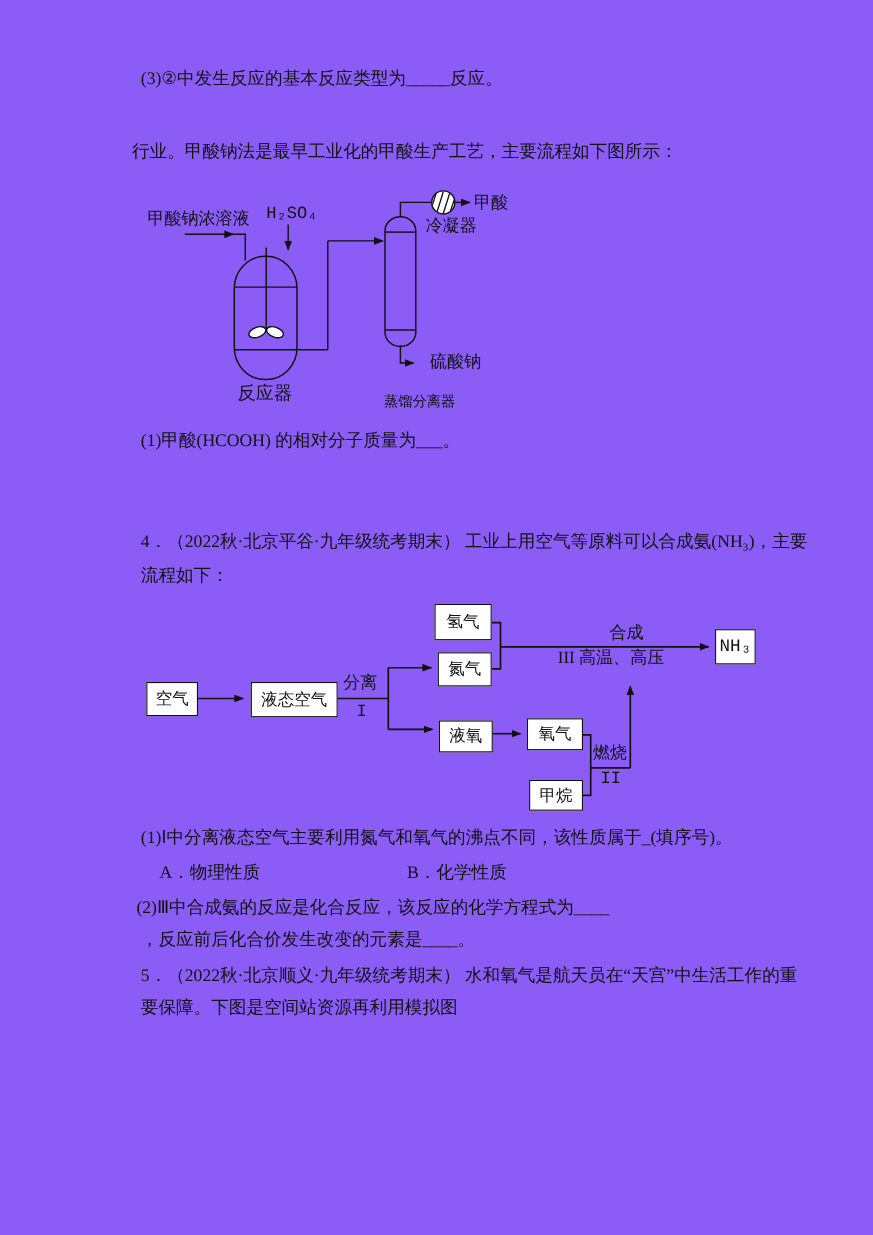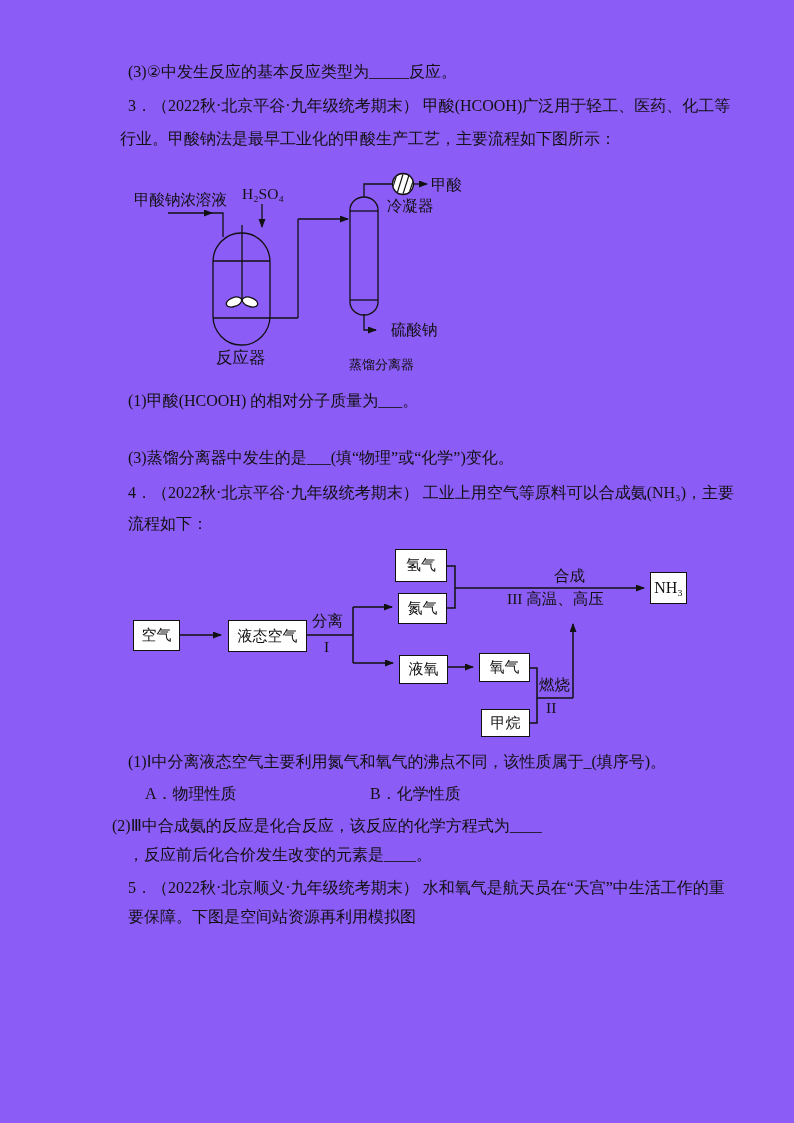"3．（2022秋·北京平谷·九年级统考期末）" div.tl { html: <div>3．（2022秋·北京平谷·九年级统考期末） 甲酸(HCOOH)广泛用于轻工、医药、化工等</div> -> none }
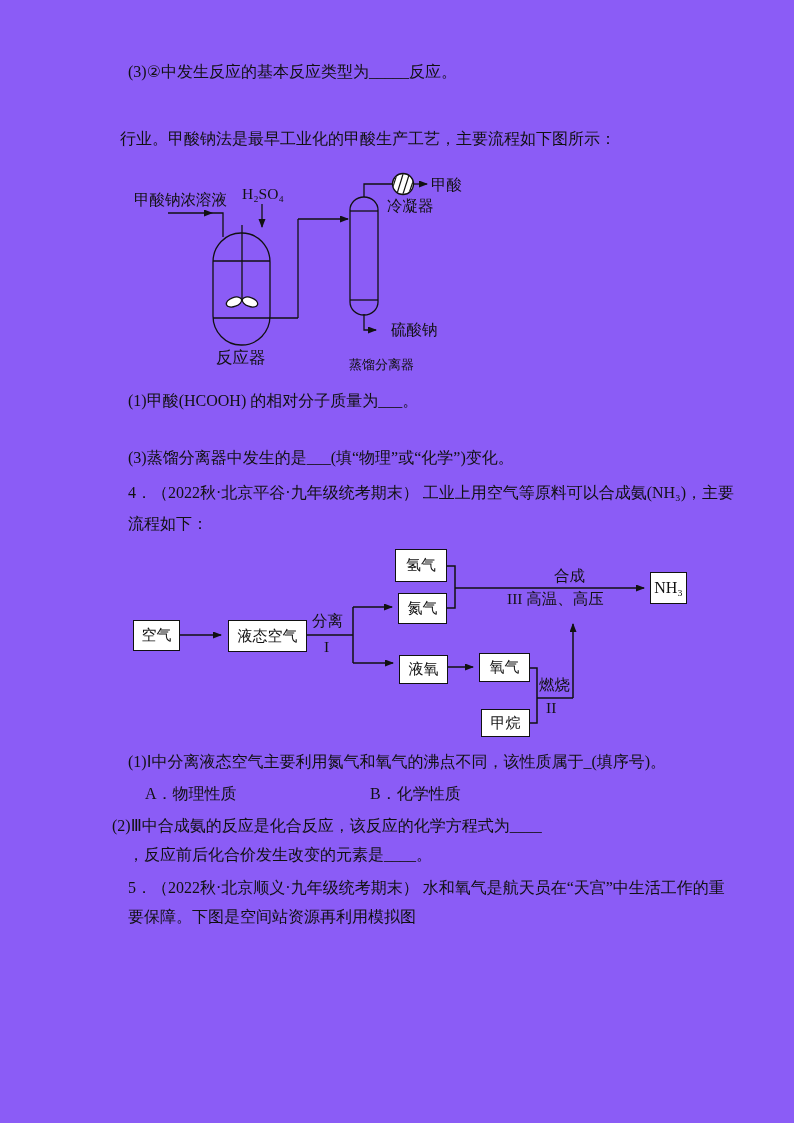"H₂SO₄" .serif { font-family: Liberation Serif, serif -> Liberation Mono, monospace }
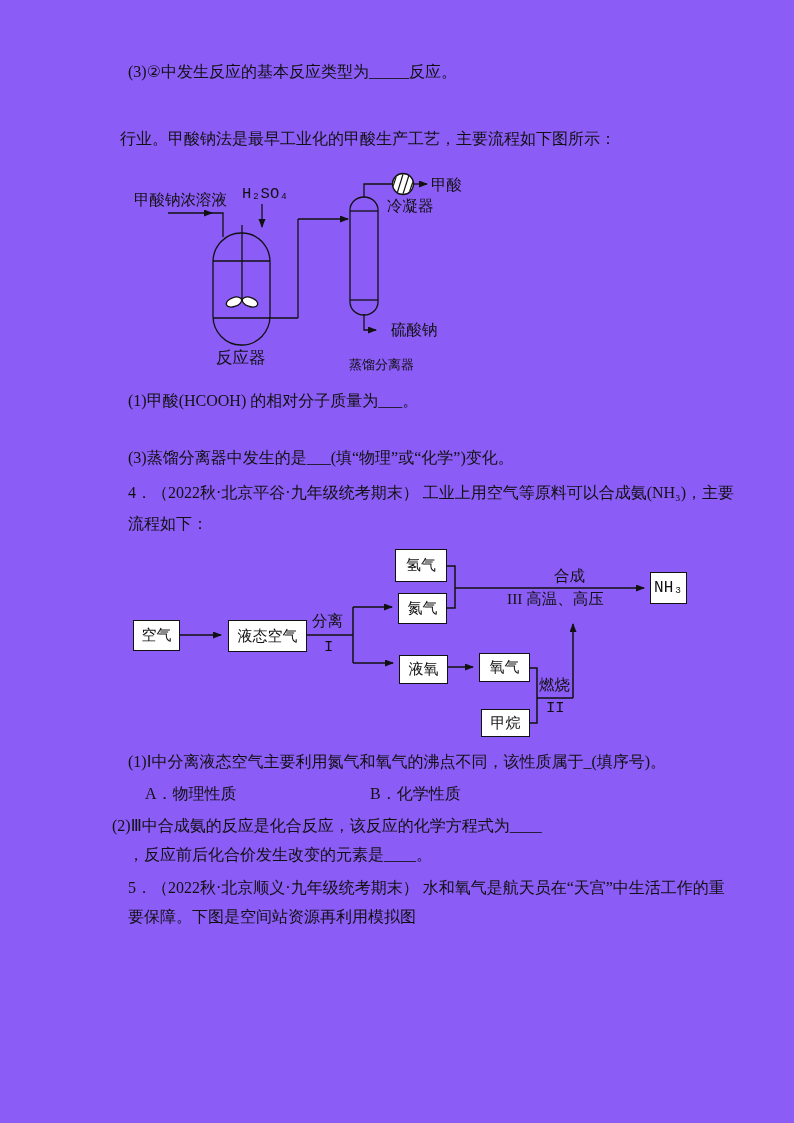"(3)蒸馏分离器中发生的是___(填“物理”或“化学”)变化。" div.tl { html: <div>(3)蒸馏分离器中发生的是___(填“物理”或“化学”)变化。</div> -> none }
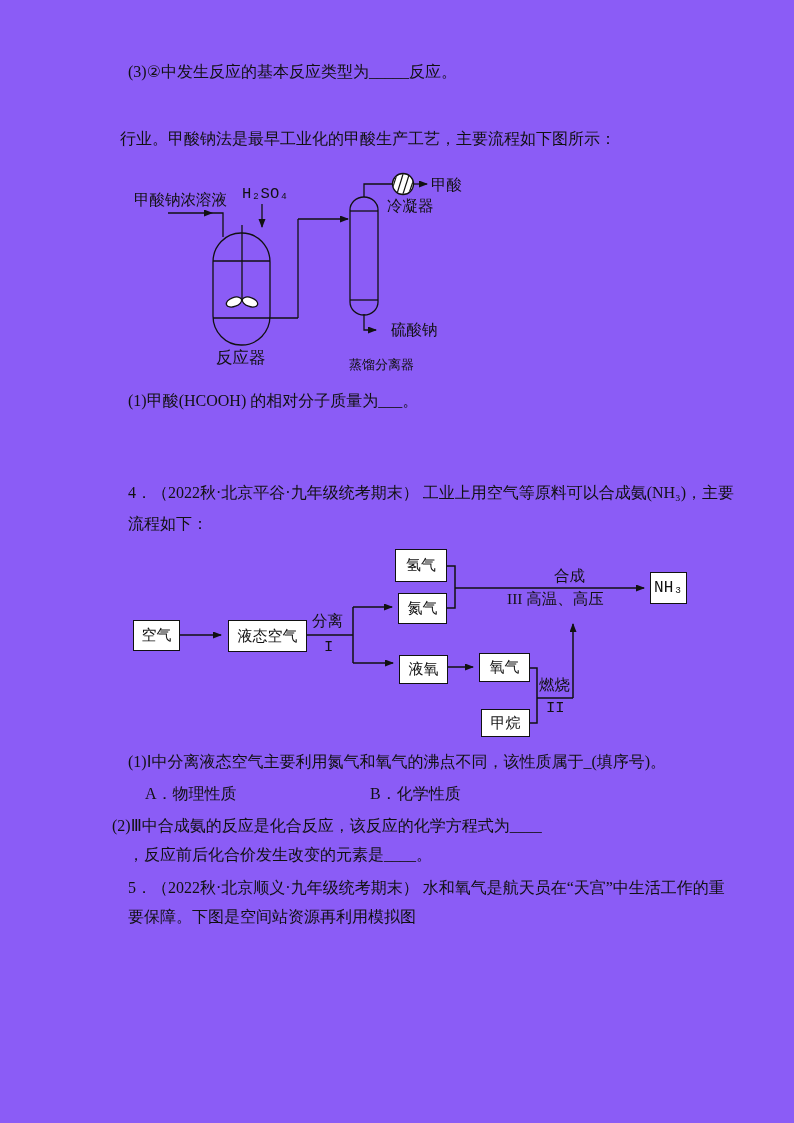"(2)Ⅲ中合成氨的反应是化合反应，该反应的化学方程式为____" div.tl { left: 112px -> 124px }
